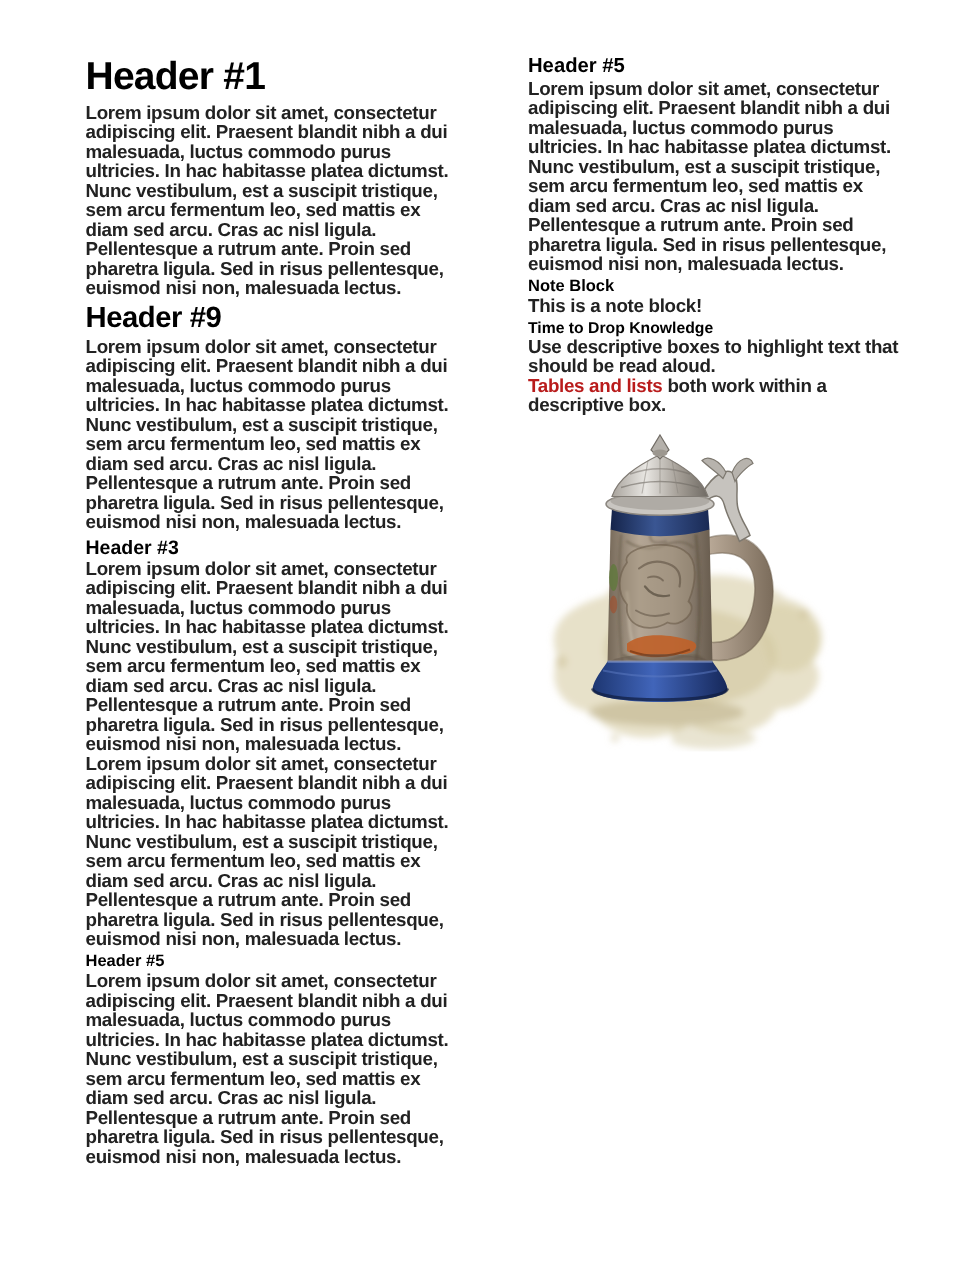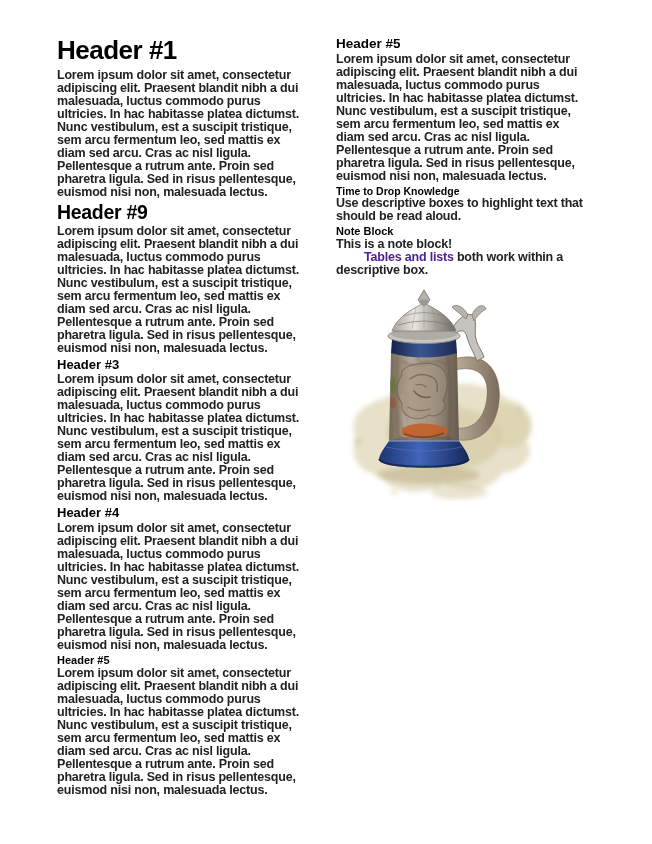"Header #1" .page { gap: 27px -> 43px }
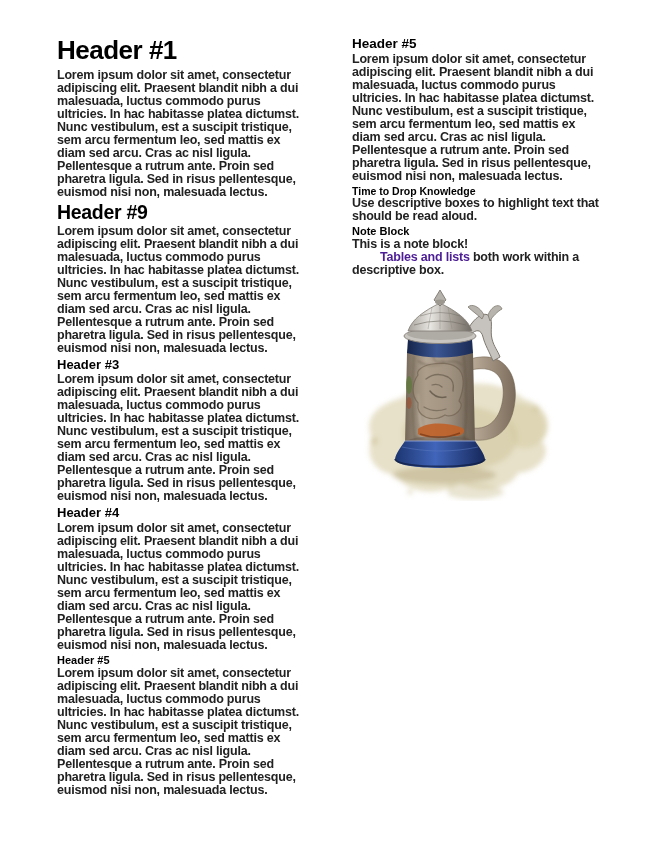"Time to Drop Knowledge" div { order: before "Note Block" -> after "Note Block" }
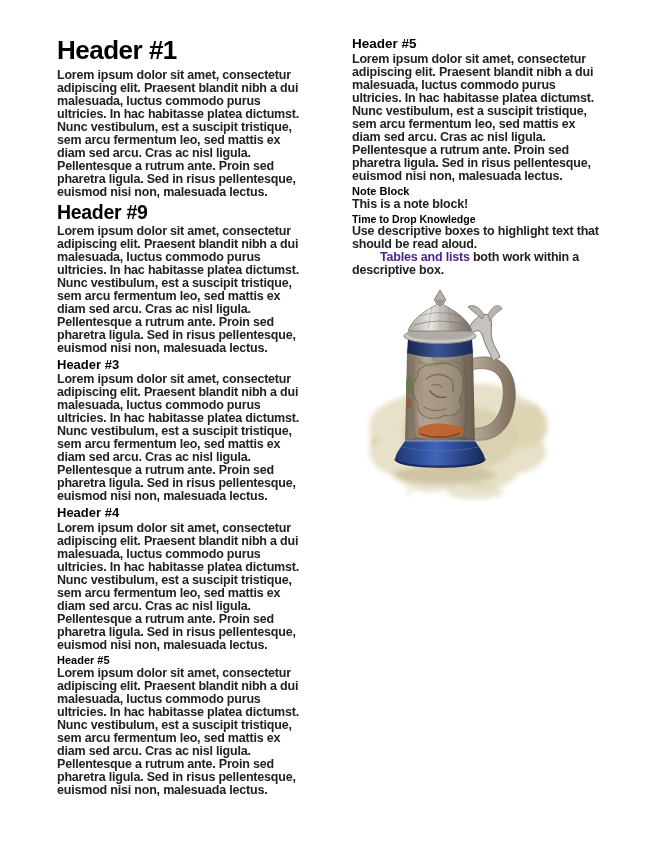"Tables and lists" strong { color: #4c1d95 -> #b91c1c; margin-left: 28px -> none }
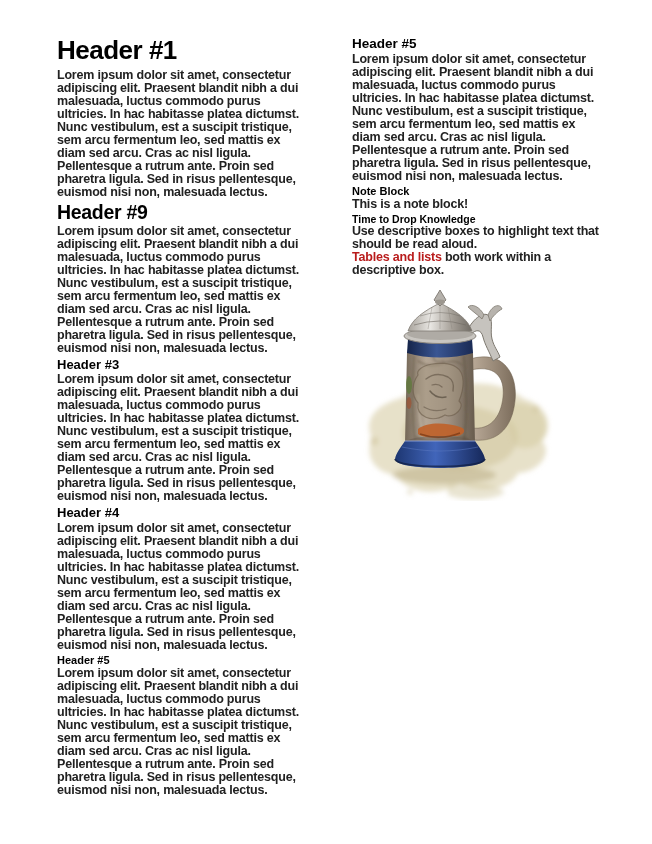"Header #4" h4 { html: <h4>Header #4</h4> -> none }
